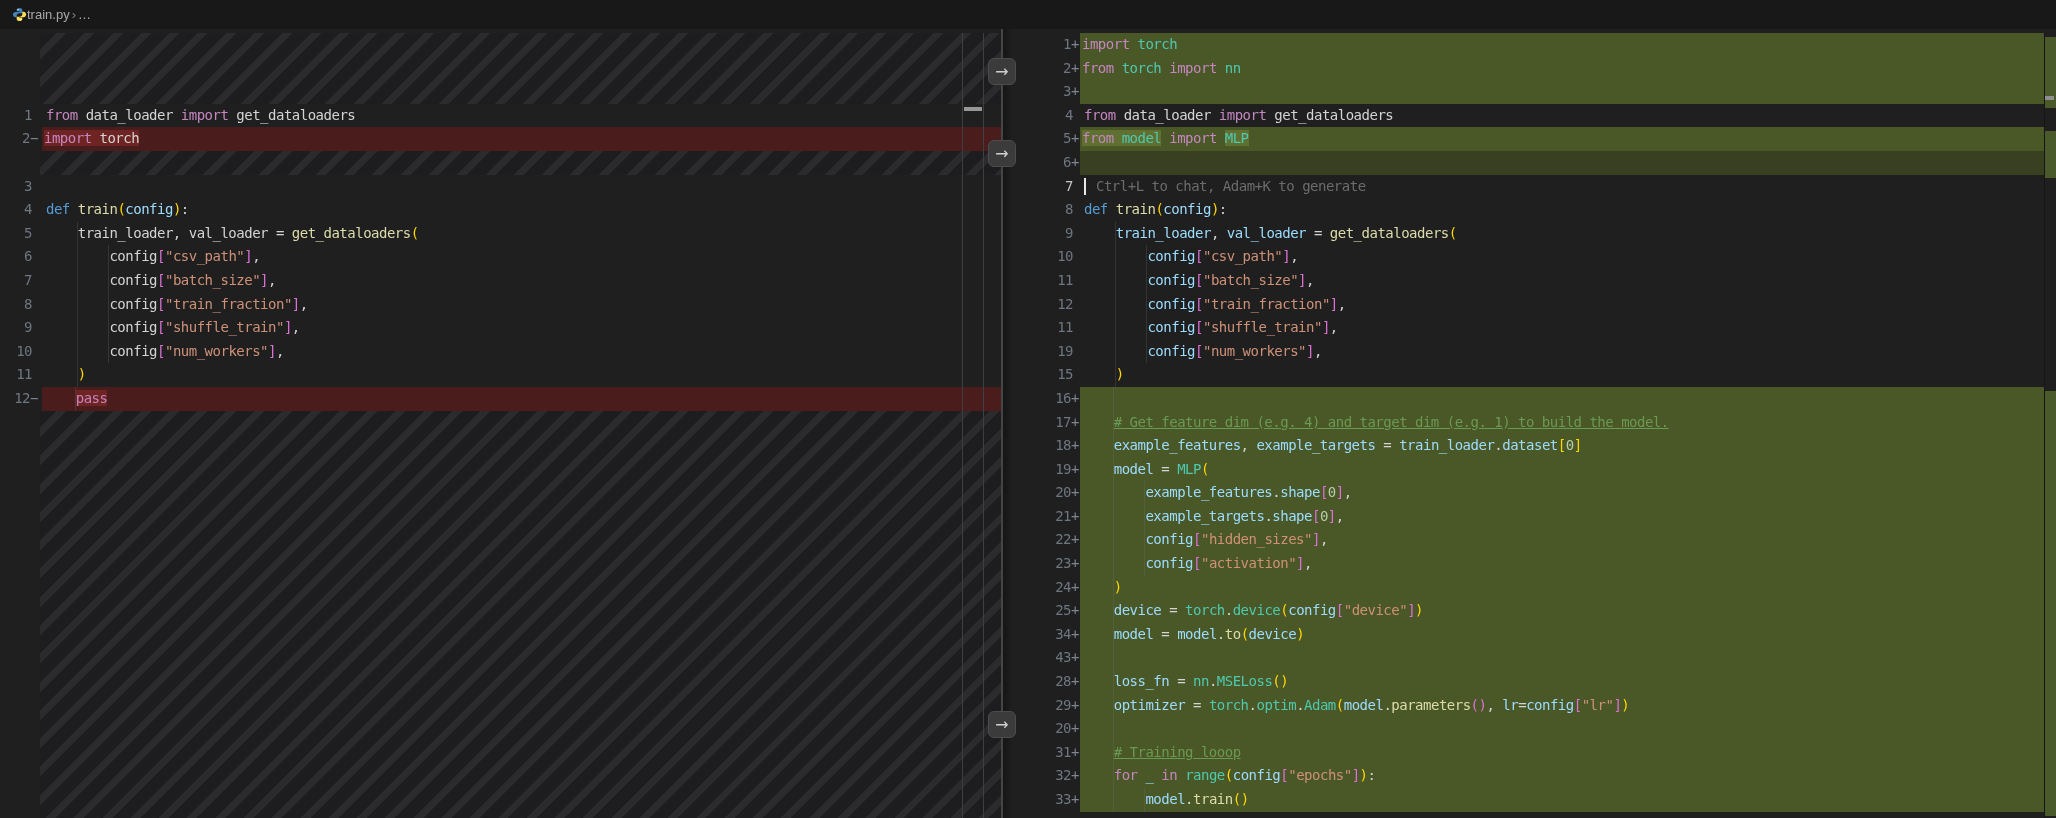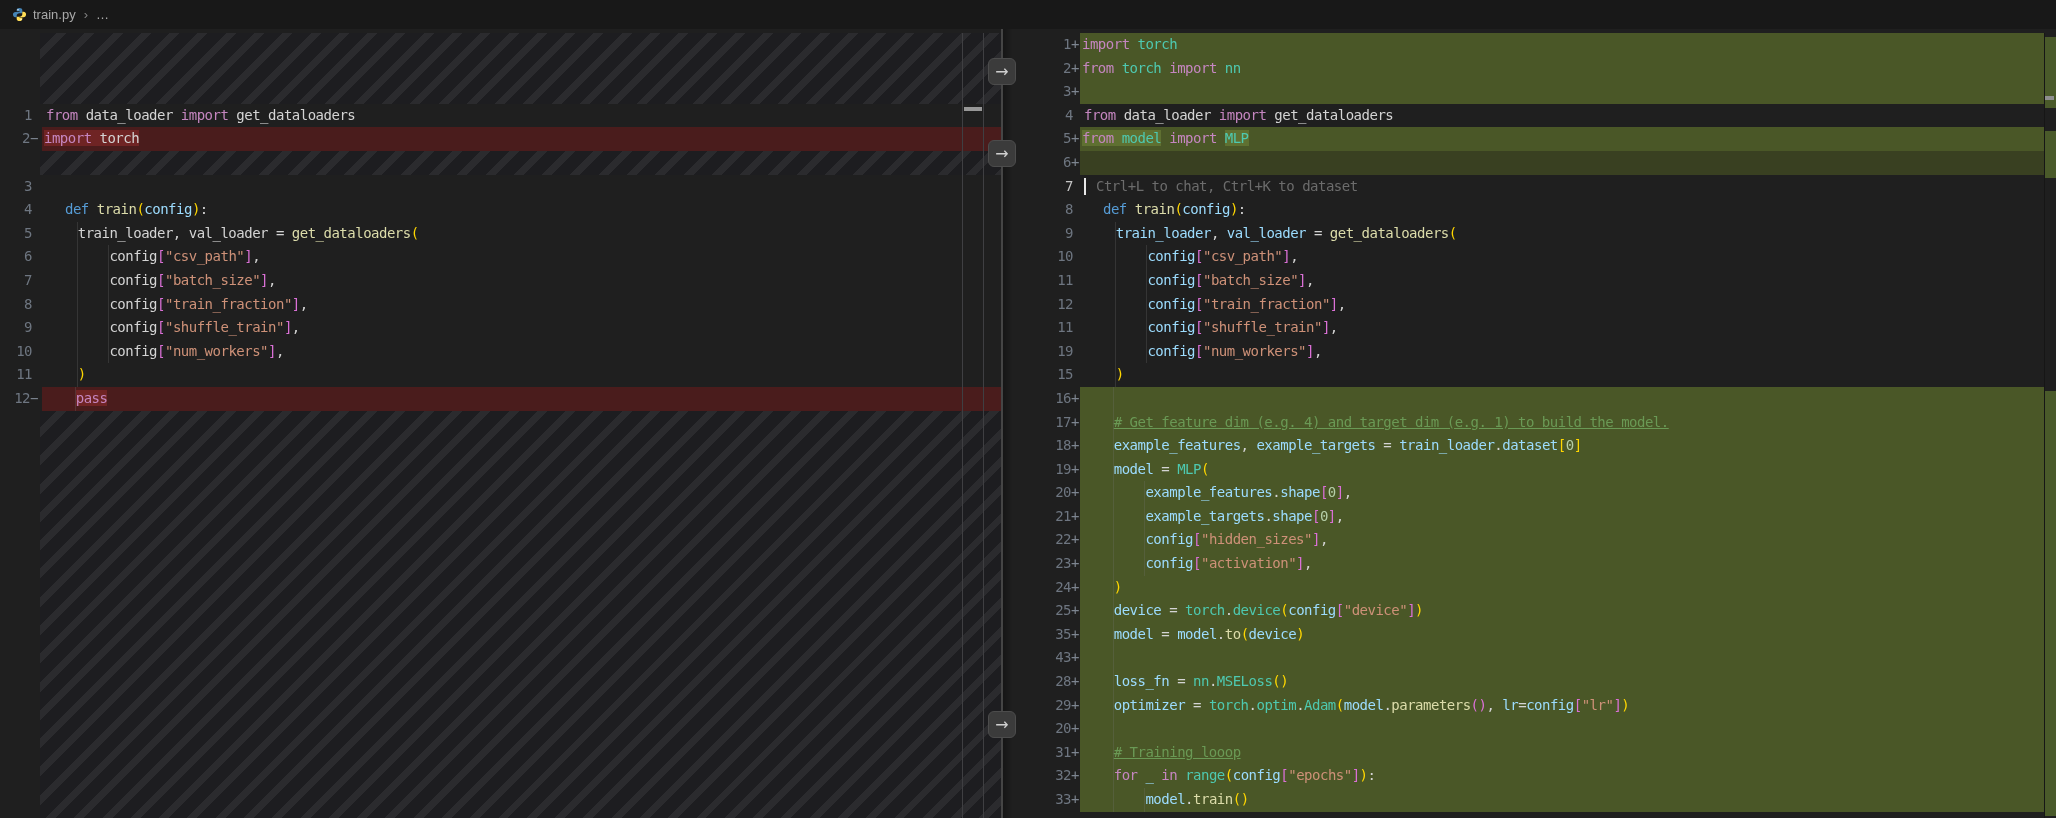"train.py" .topbar .crumb { gap: 6px -> none }
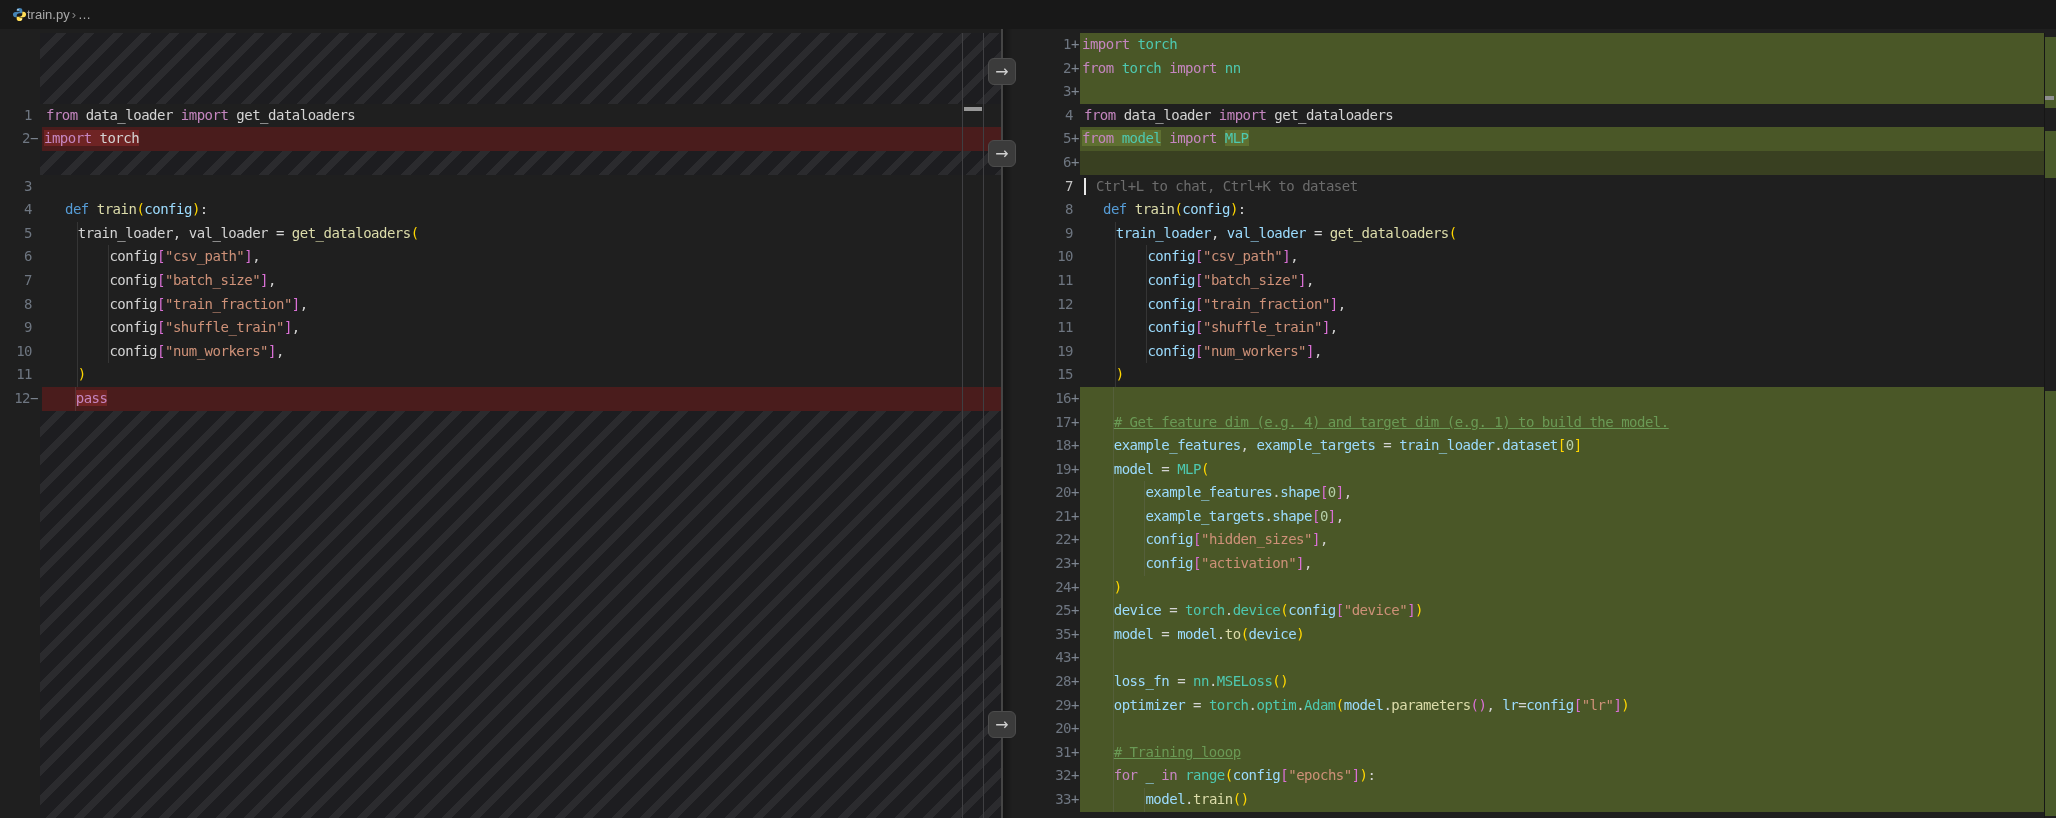"Ctrl+L to chat, Ctrl+K to" span.tk-ghost { text: Ctrl+K to dataset -> Adam+K to generate }
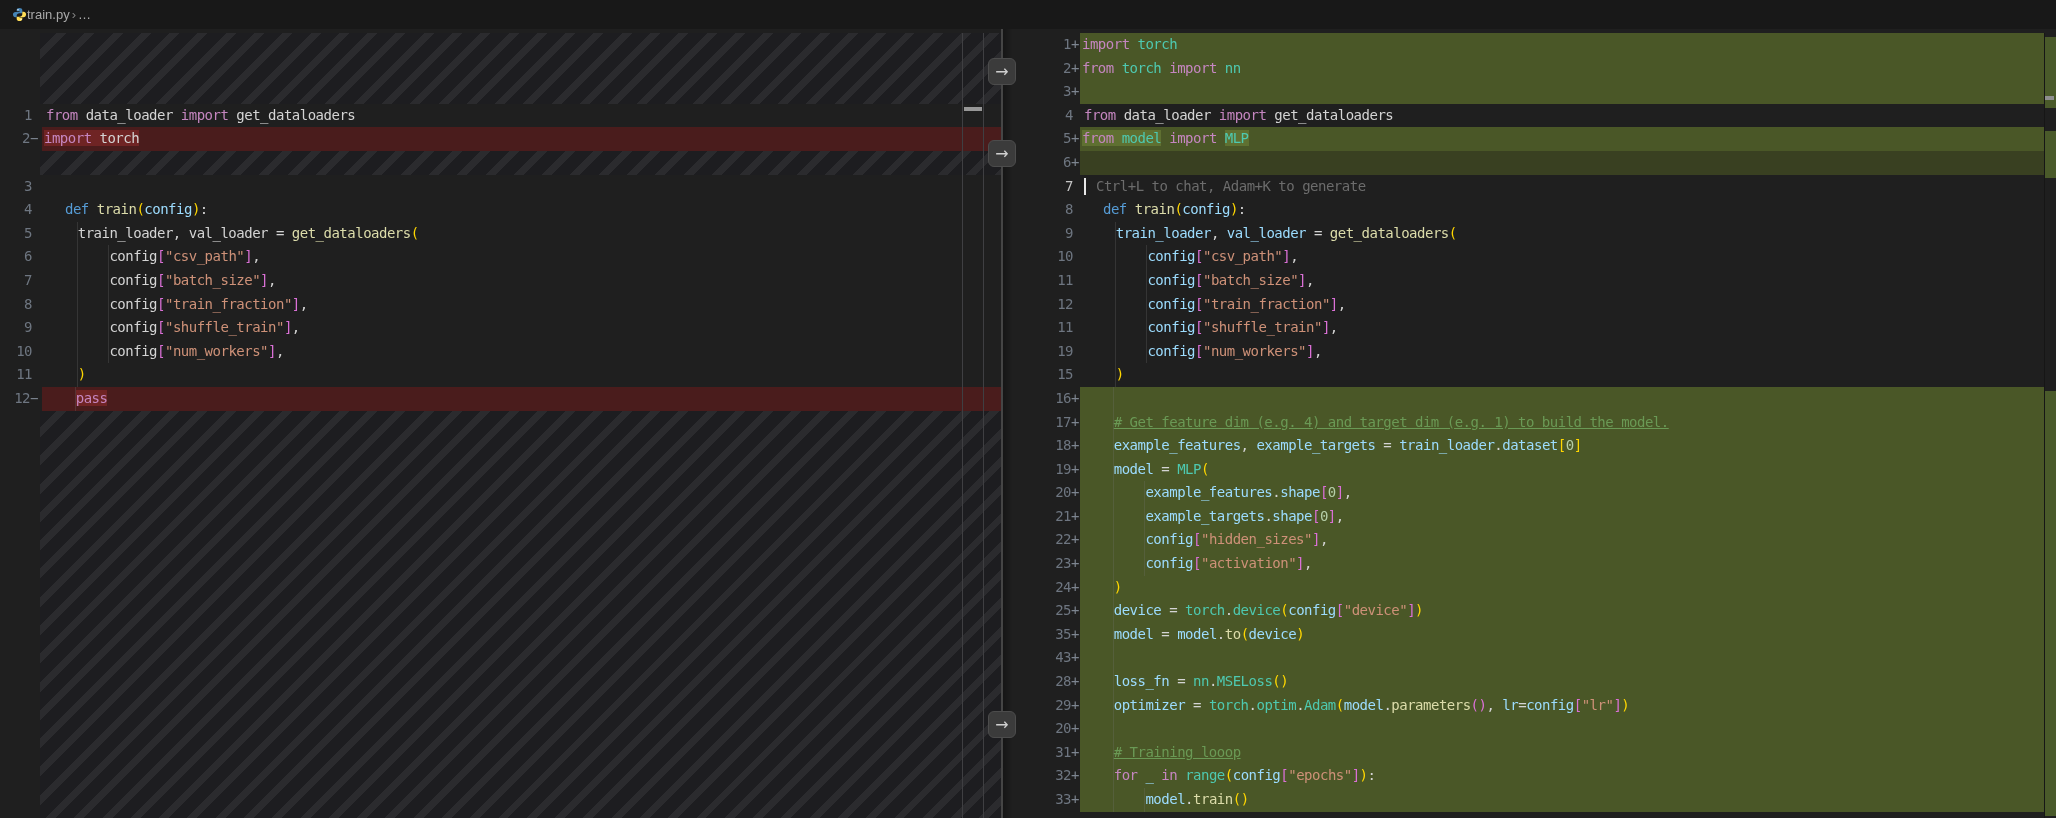"def" .tk-def { margin-left: 19px -> none }
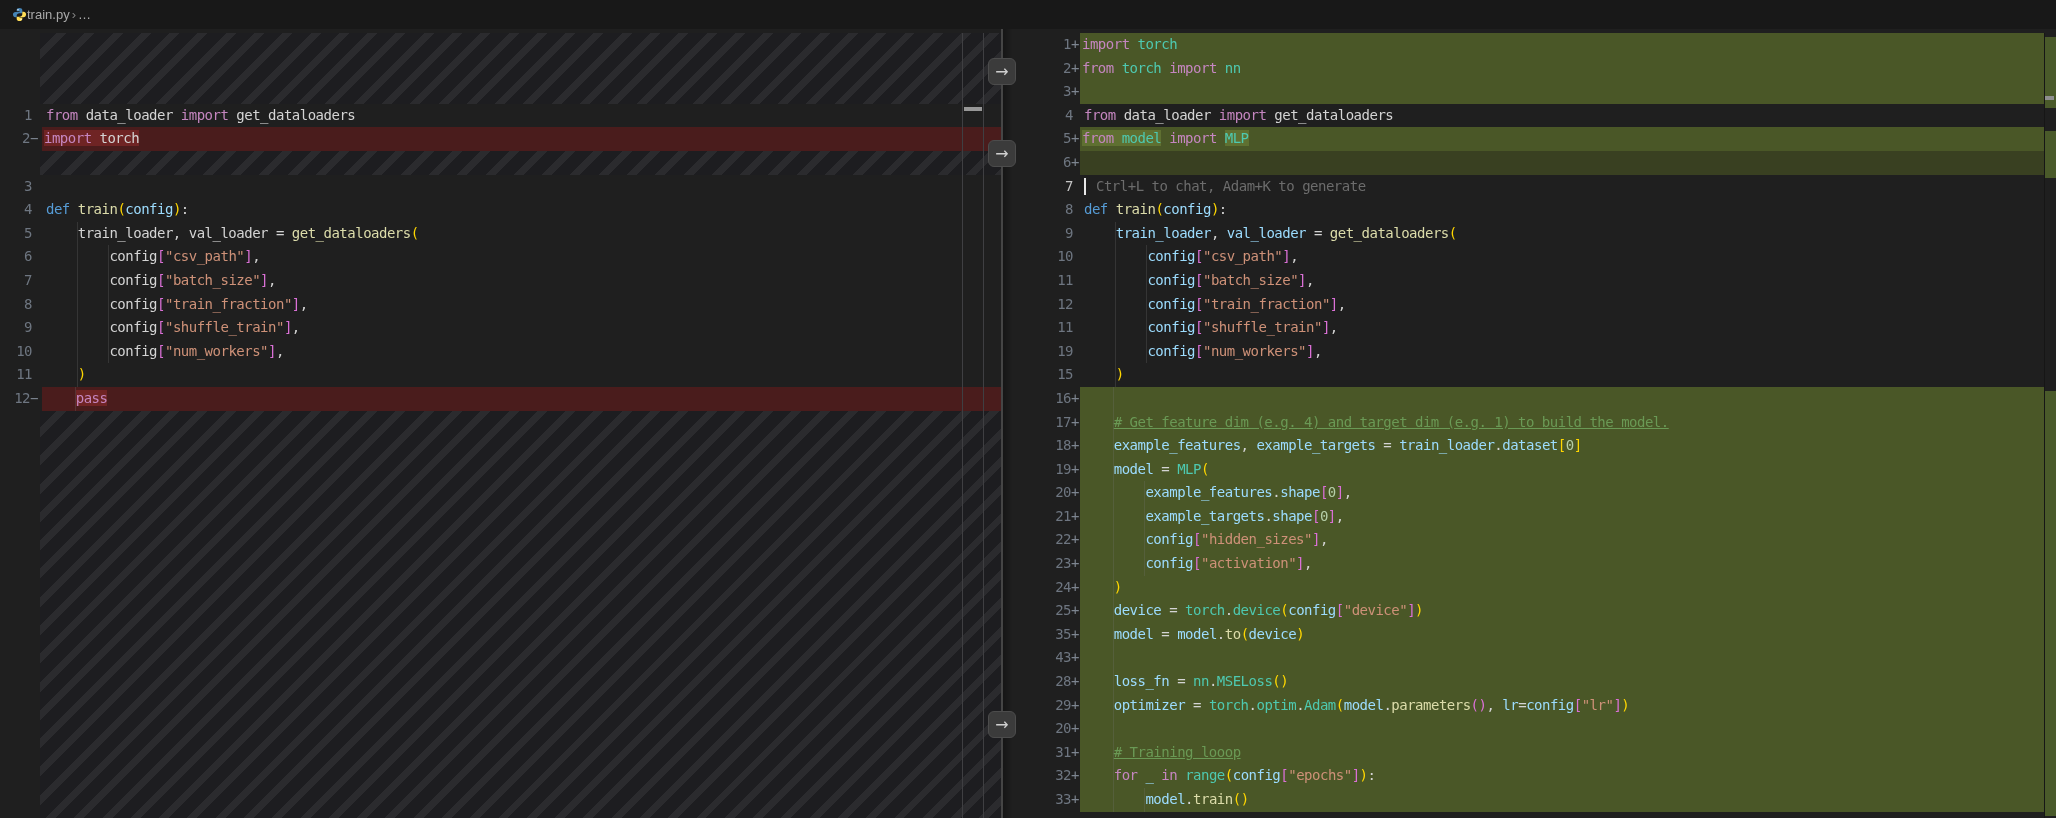"35" span.ln { text: 35 -> 34 }
